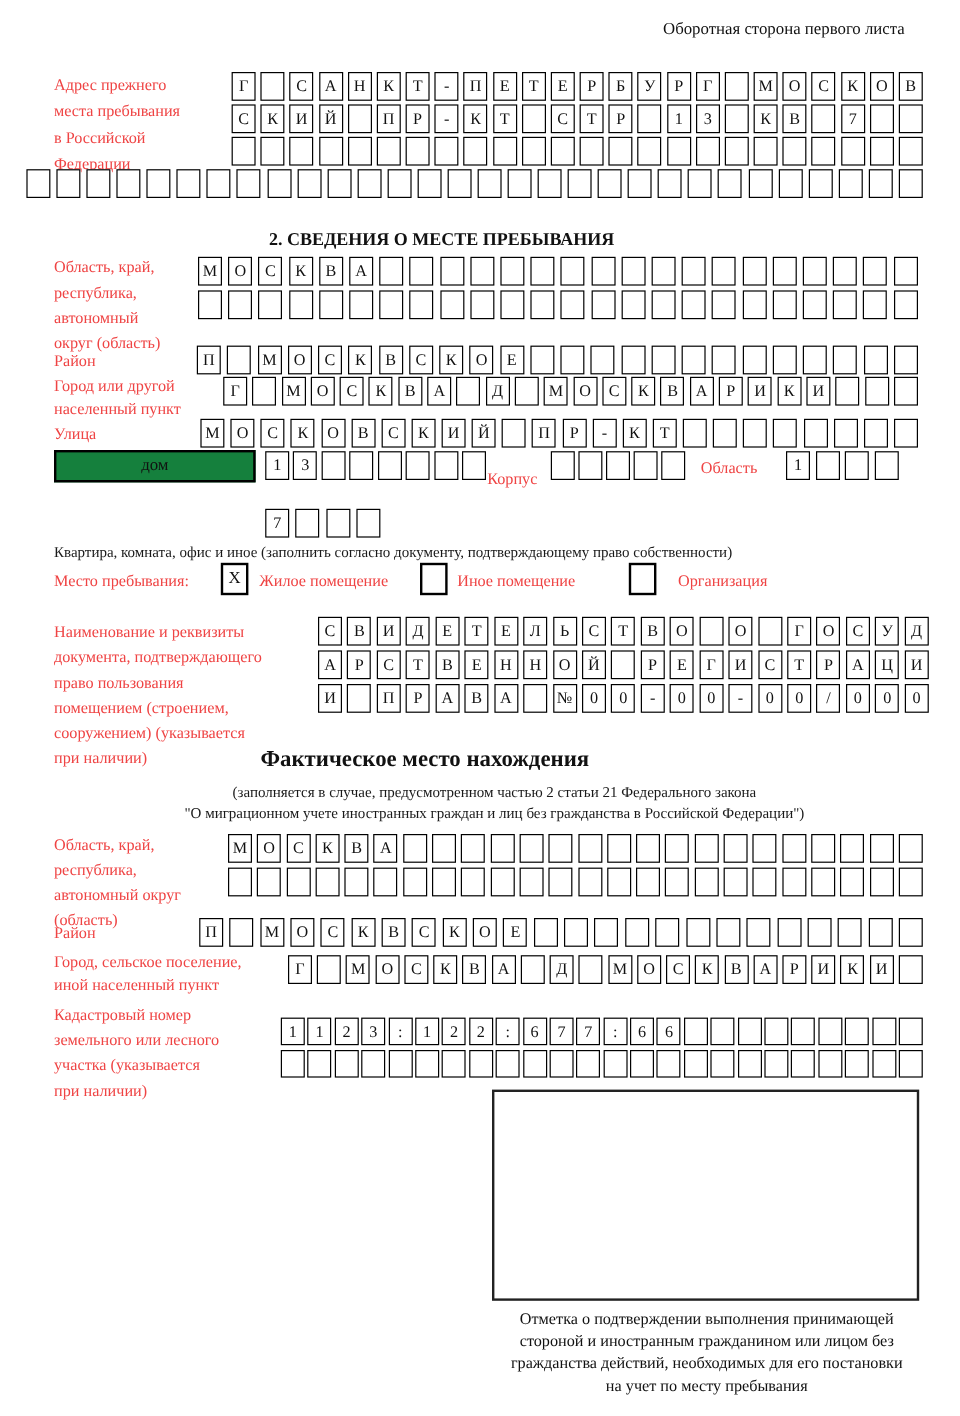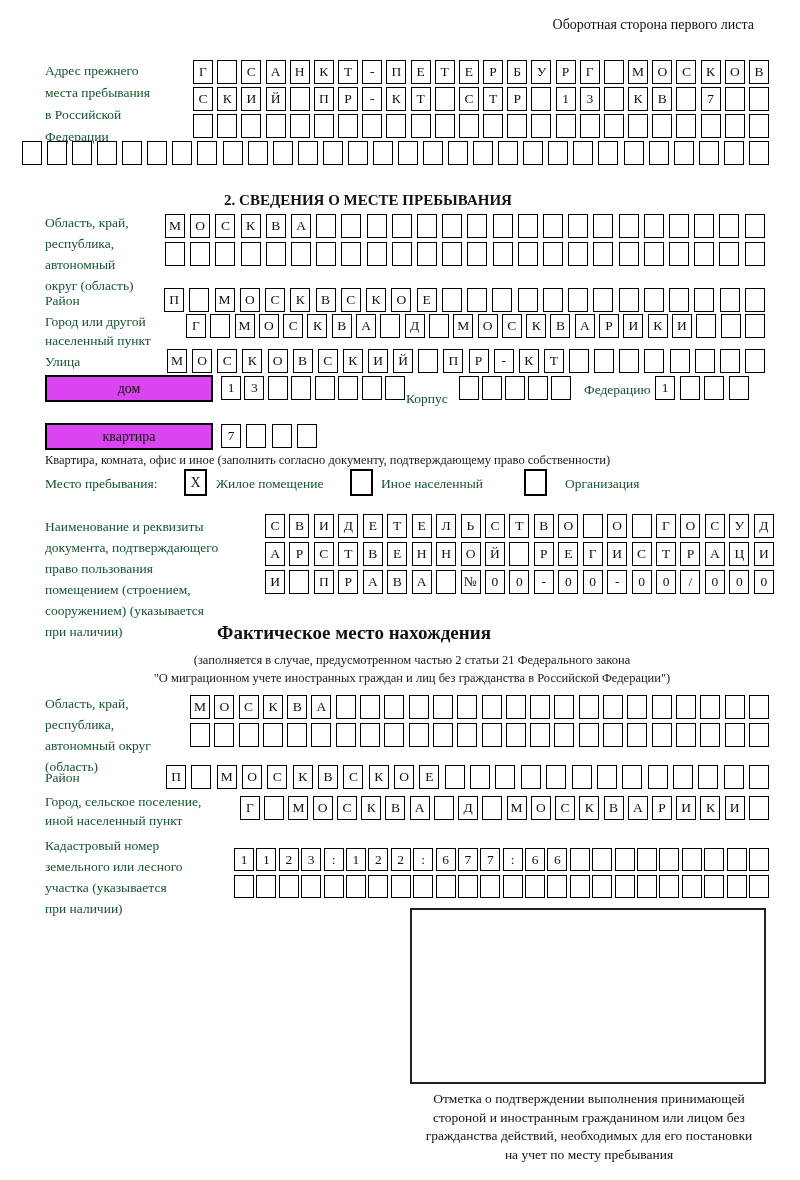"Адрес прежнего" .label { color: #14532d -> #ef4444 }
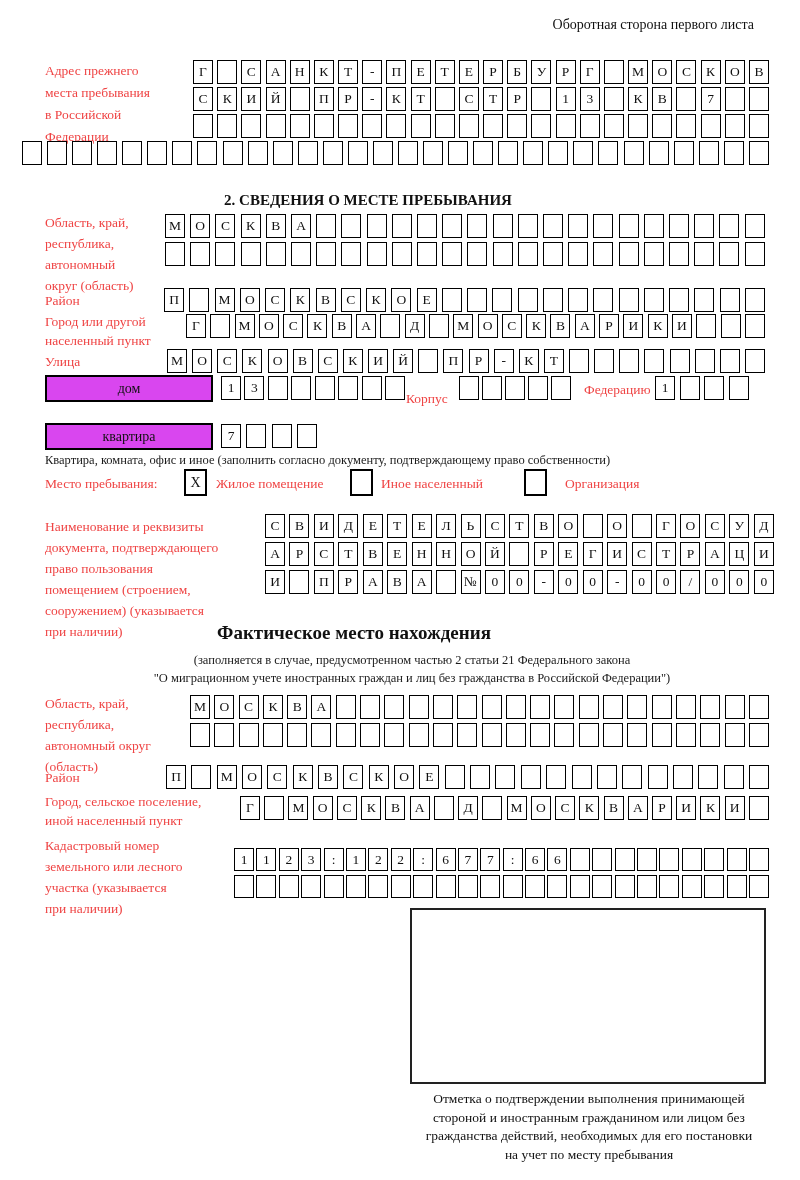"дом" .namedrect { background: #d946ef -> #15803d }
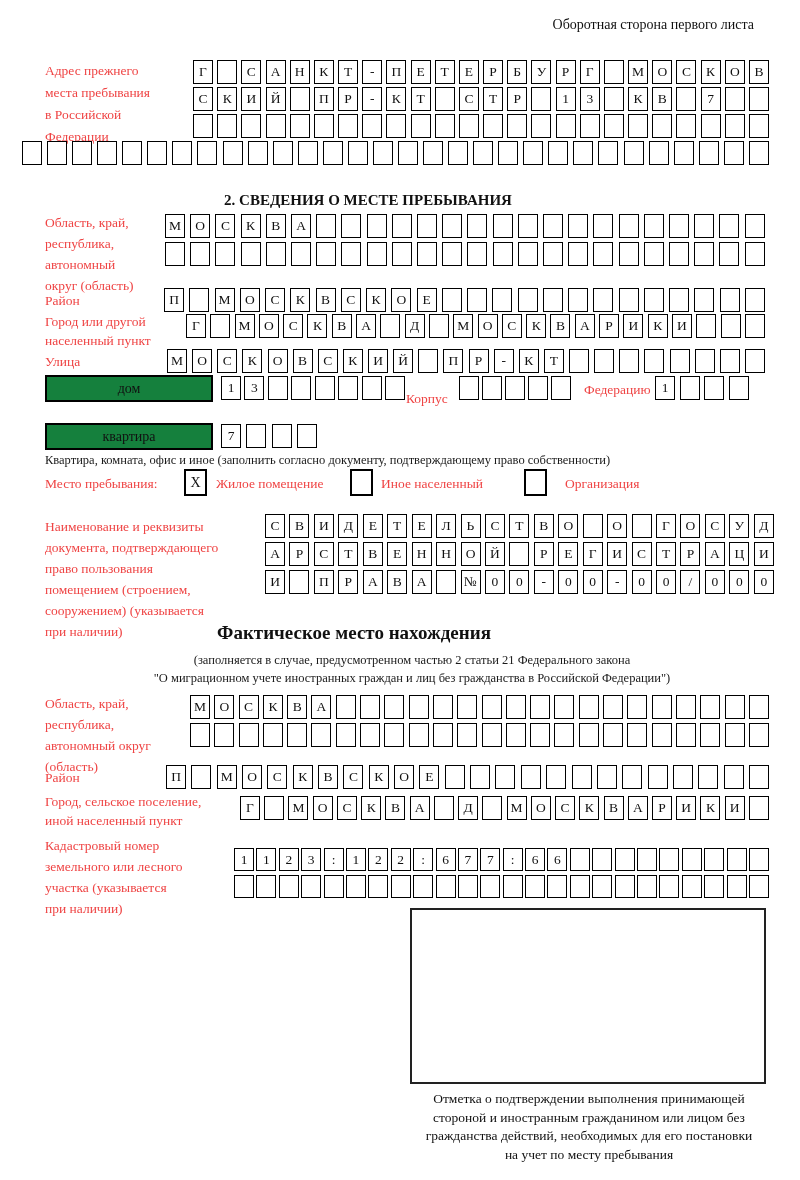"Федерацию" div.abs { text: Федерацию -> Область }
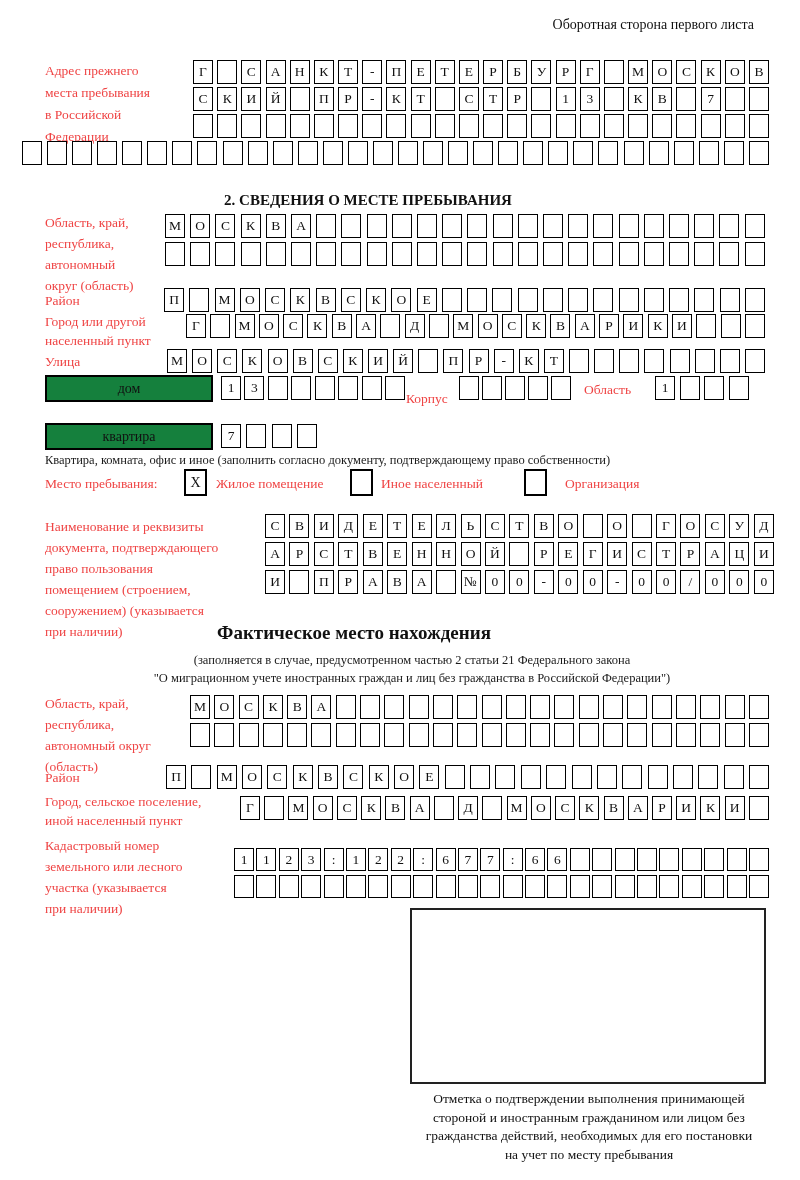"квартира" div.namedrect { html: <div>квартира</div> -> none }
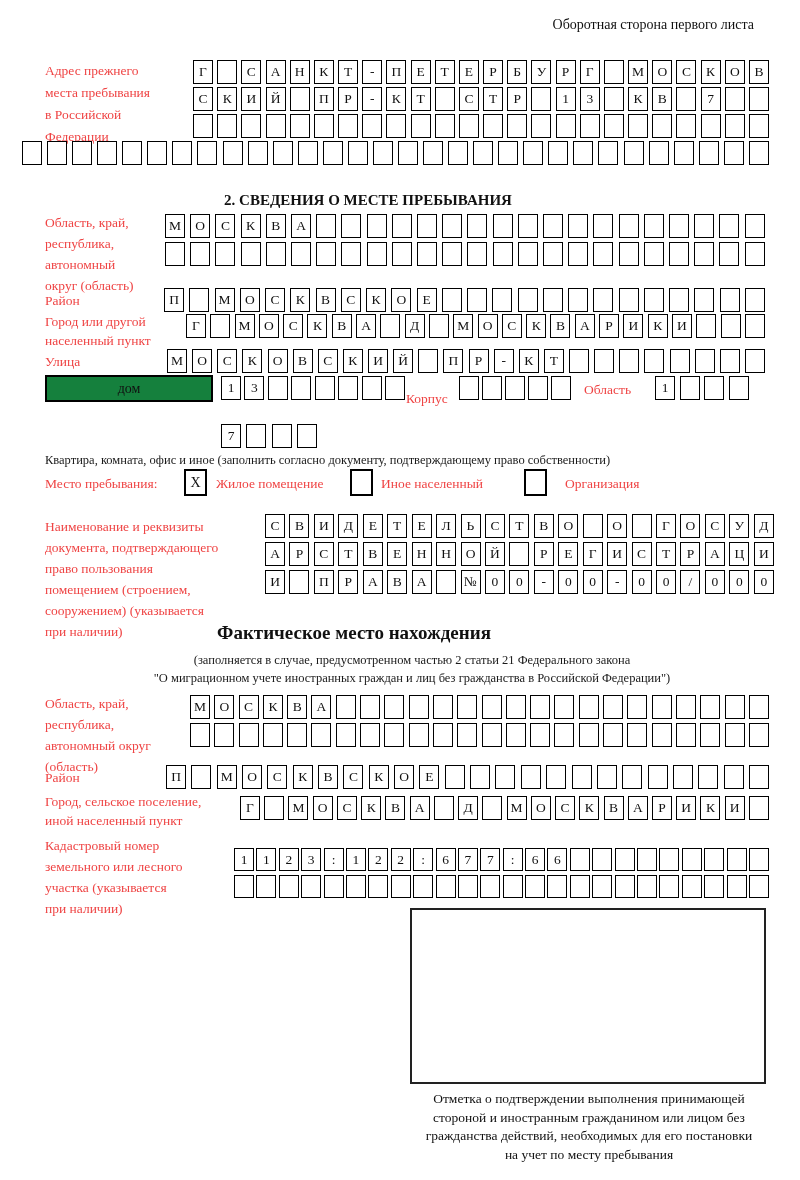"Иное населенный" div.abs { text: населенный -> помещение }
